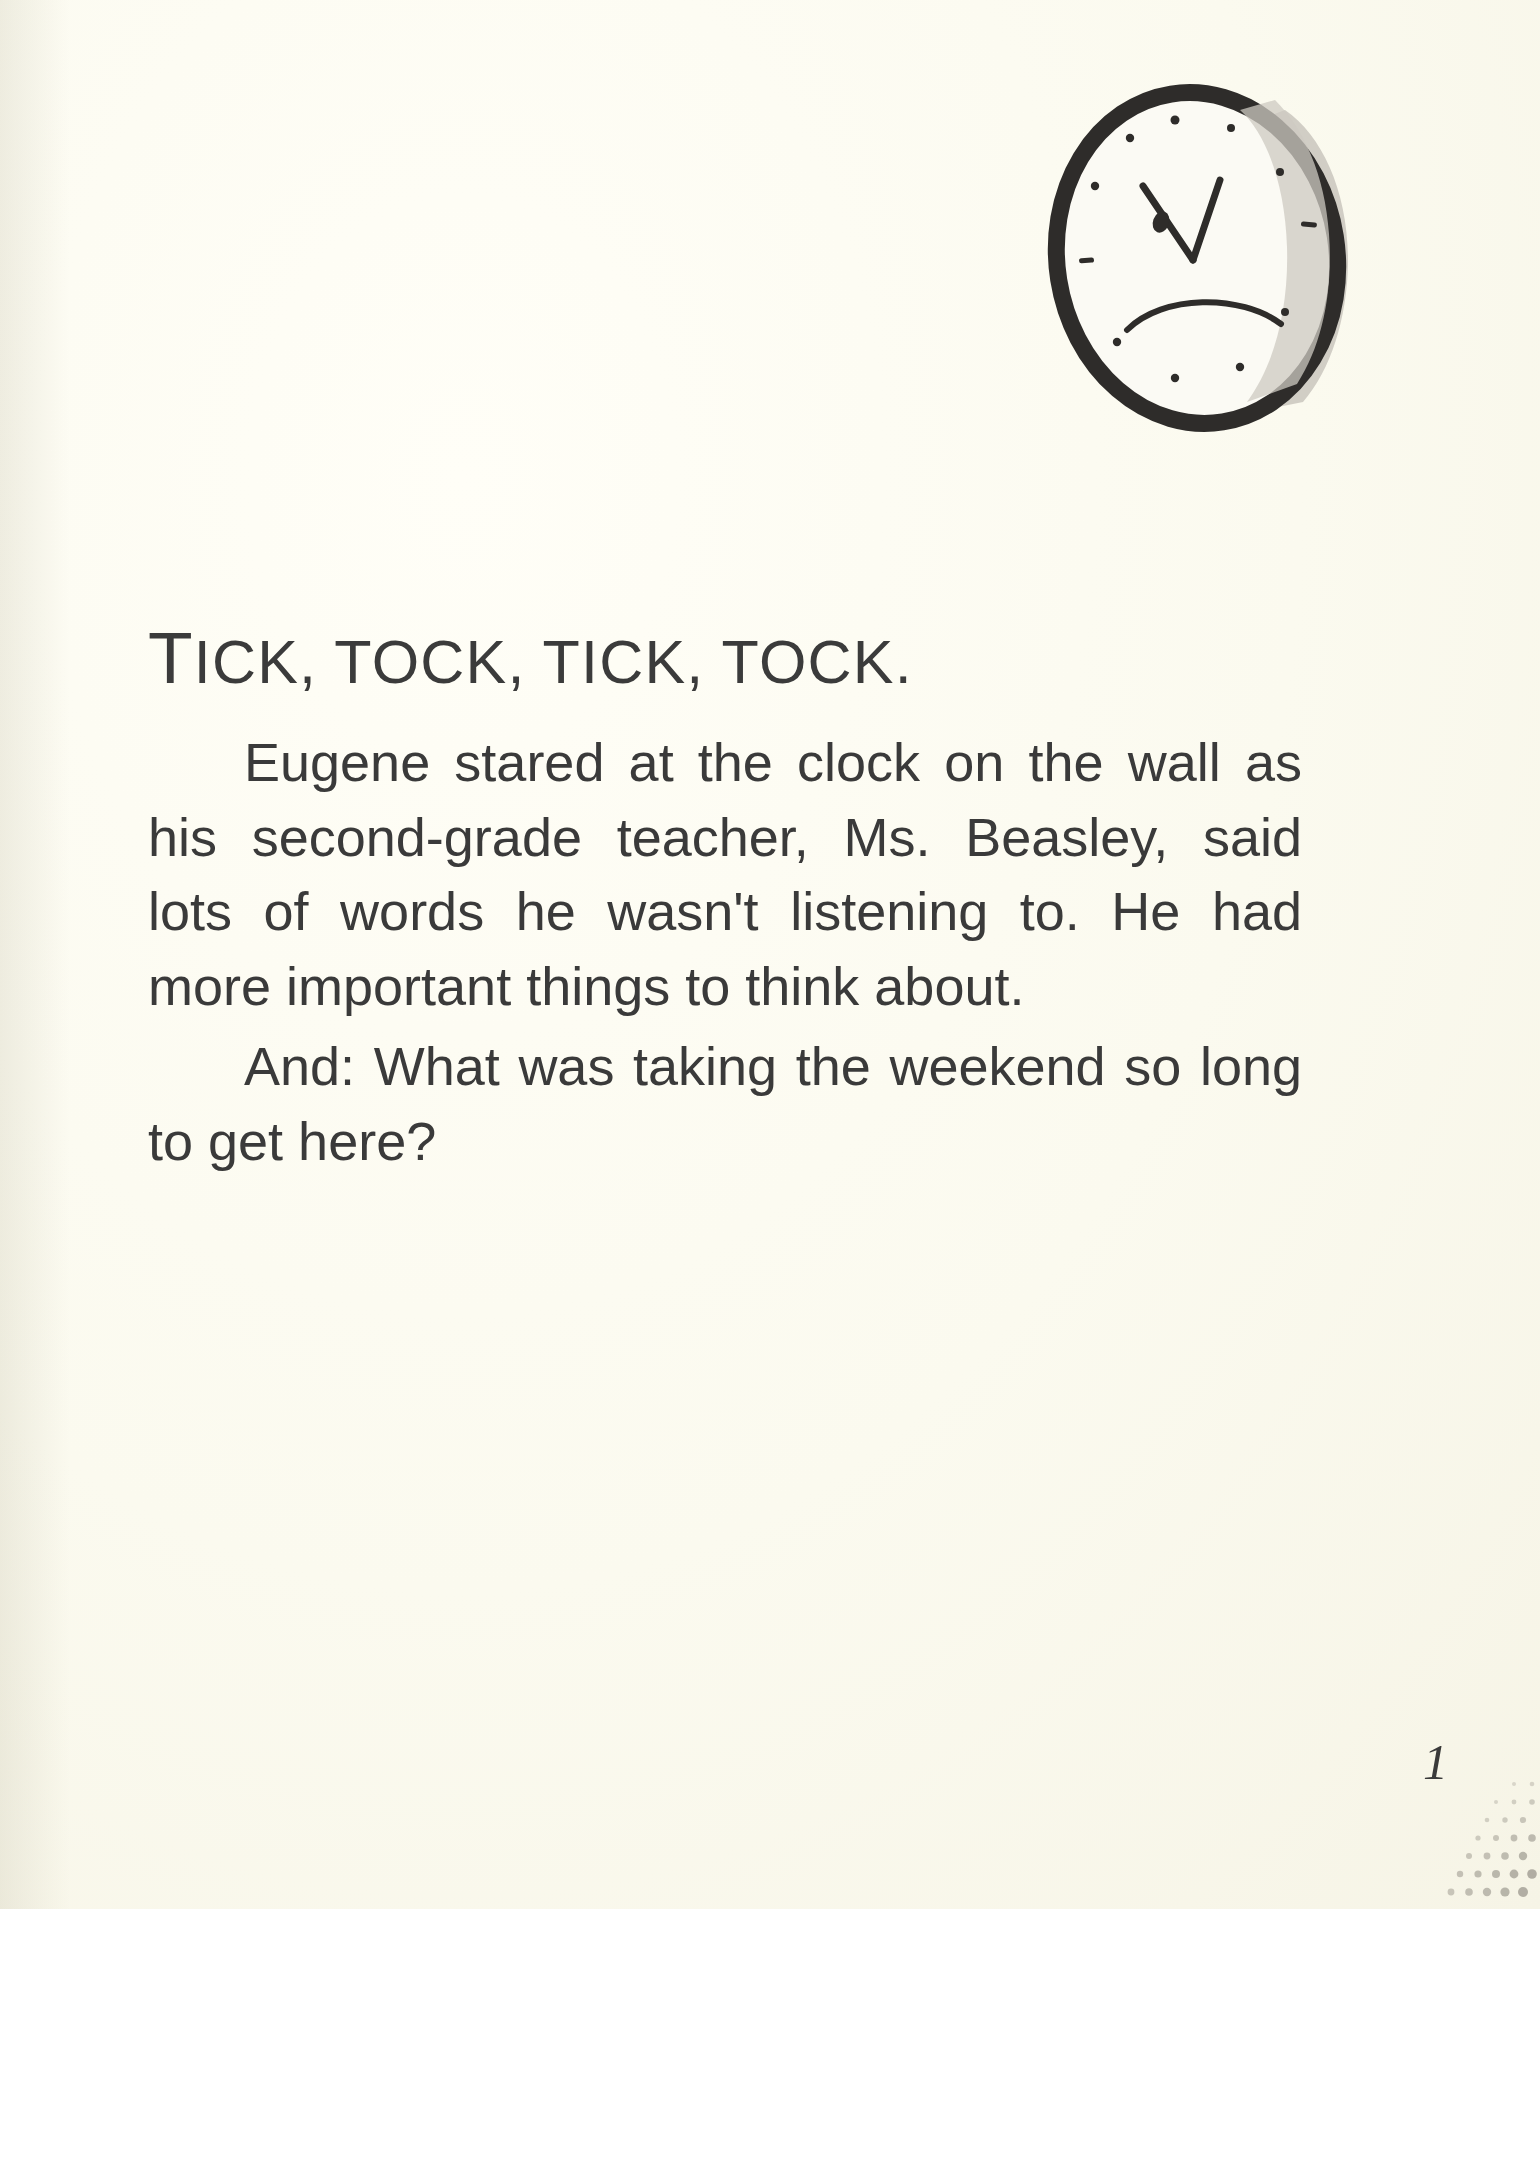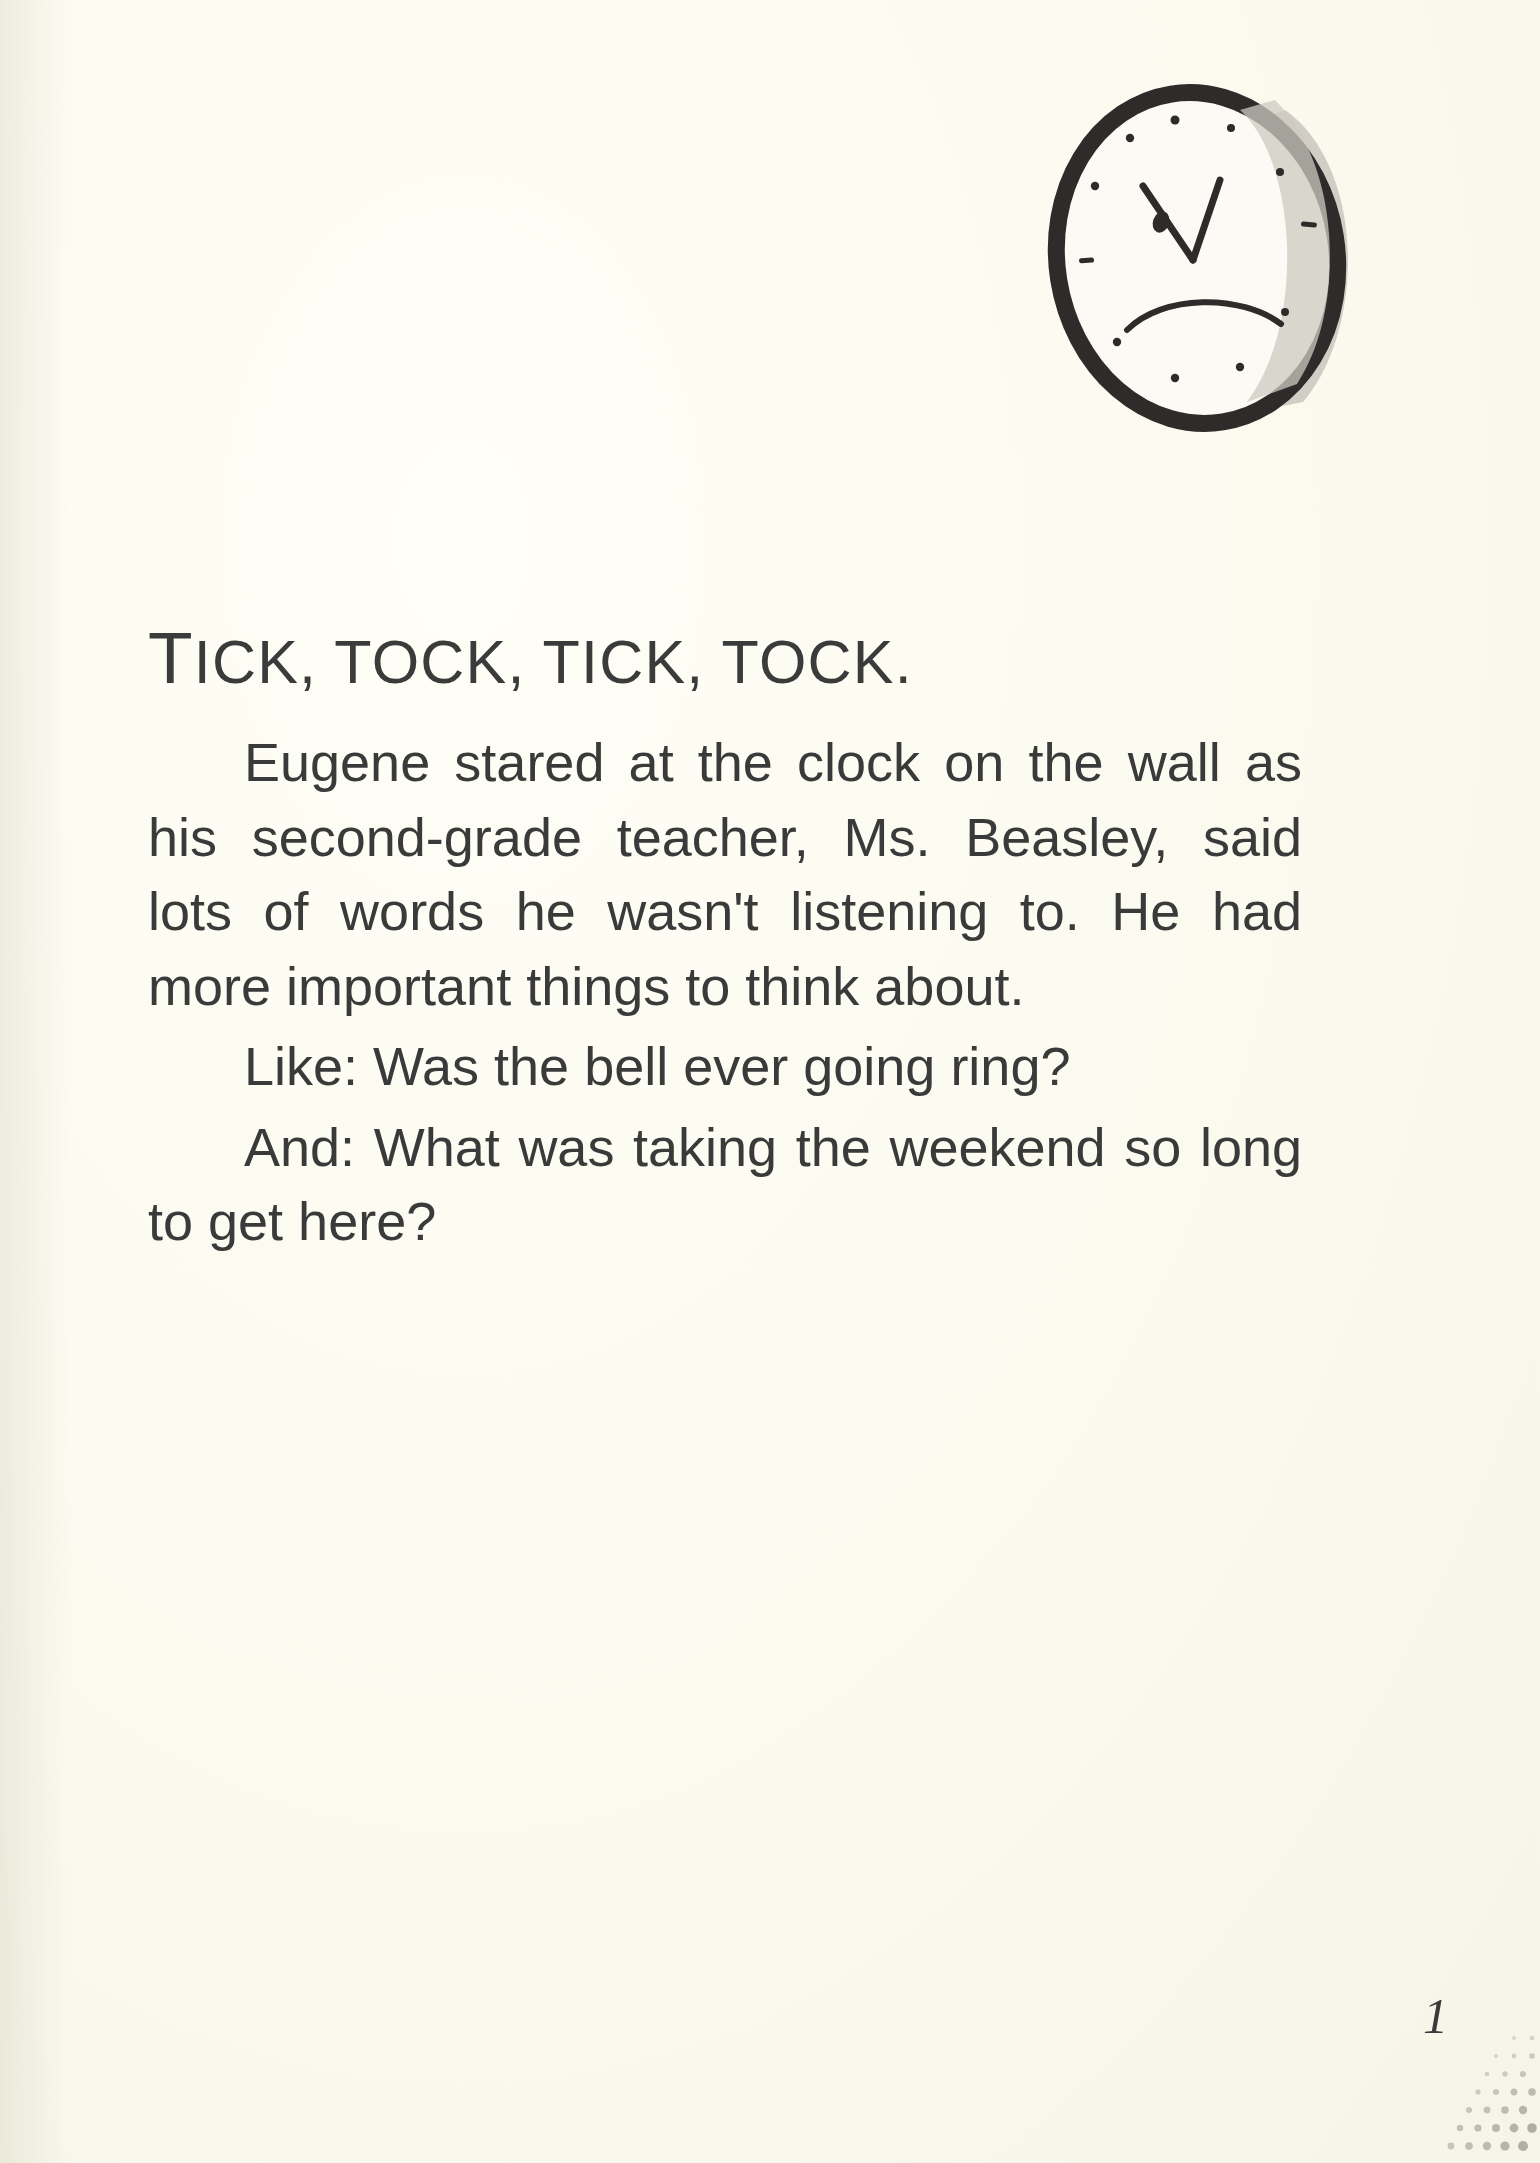"TICK, TOCK, TICK, TOCK." .page { height: 2163px -> 1909px }
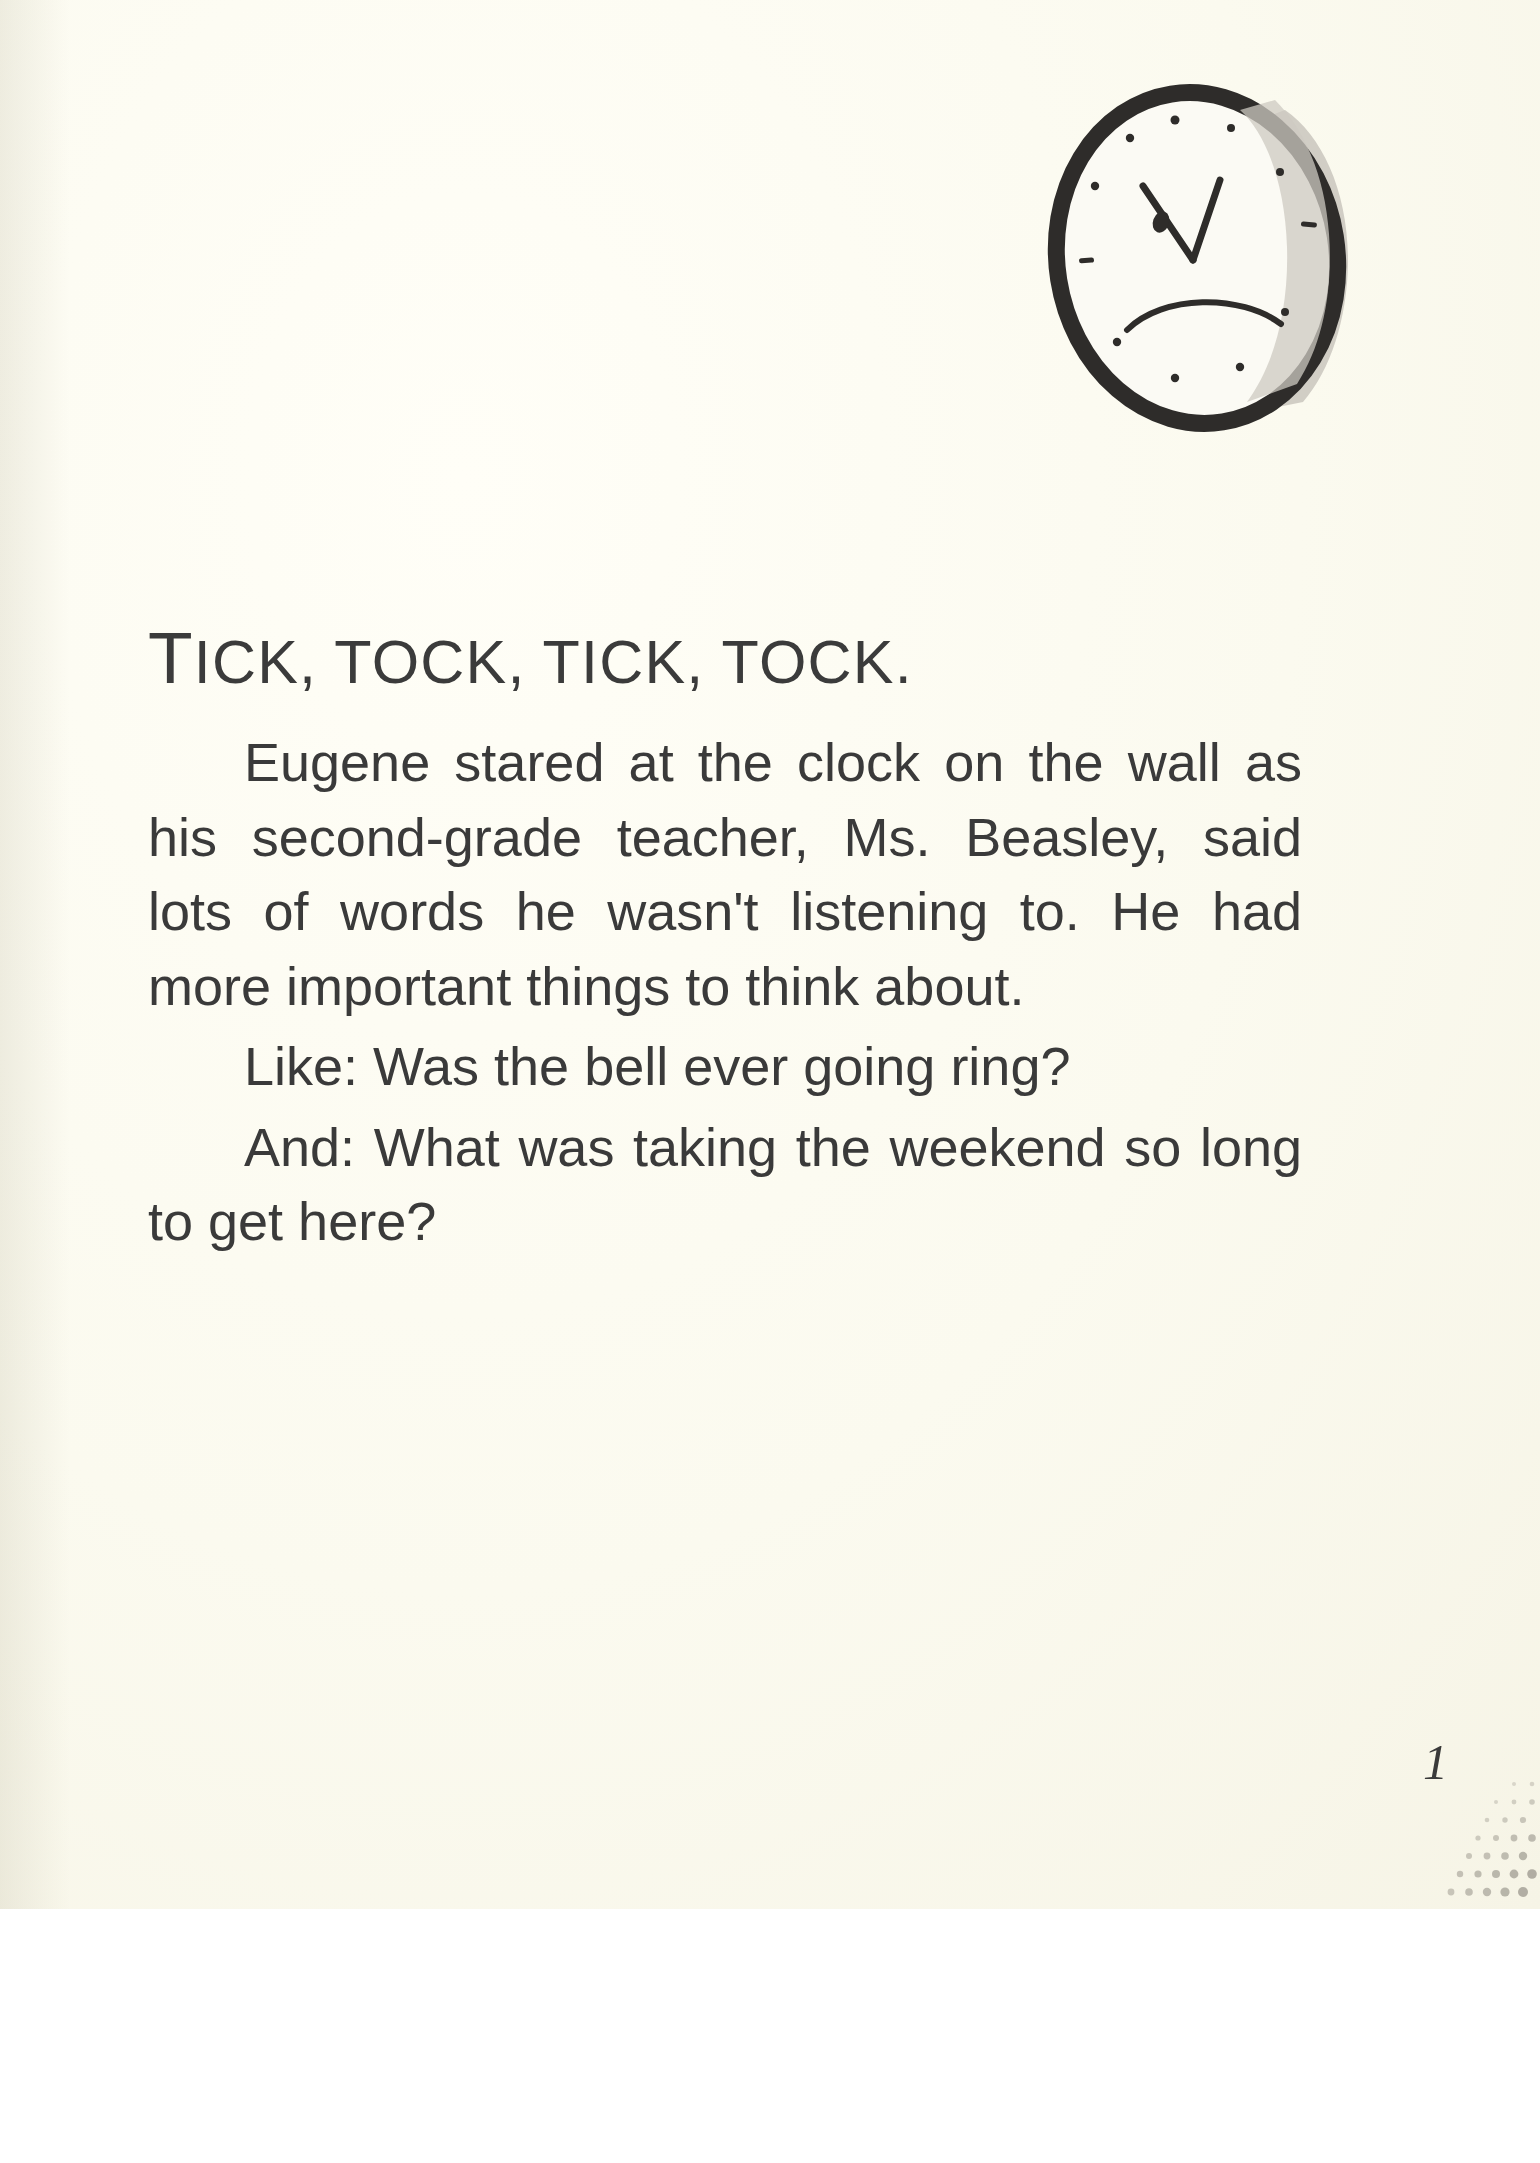"Like: Was the bell ever" p.body-para { html: <p>Like: Was the bell ever going ring?</p> -> none }
